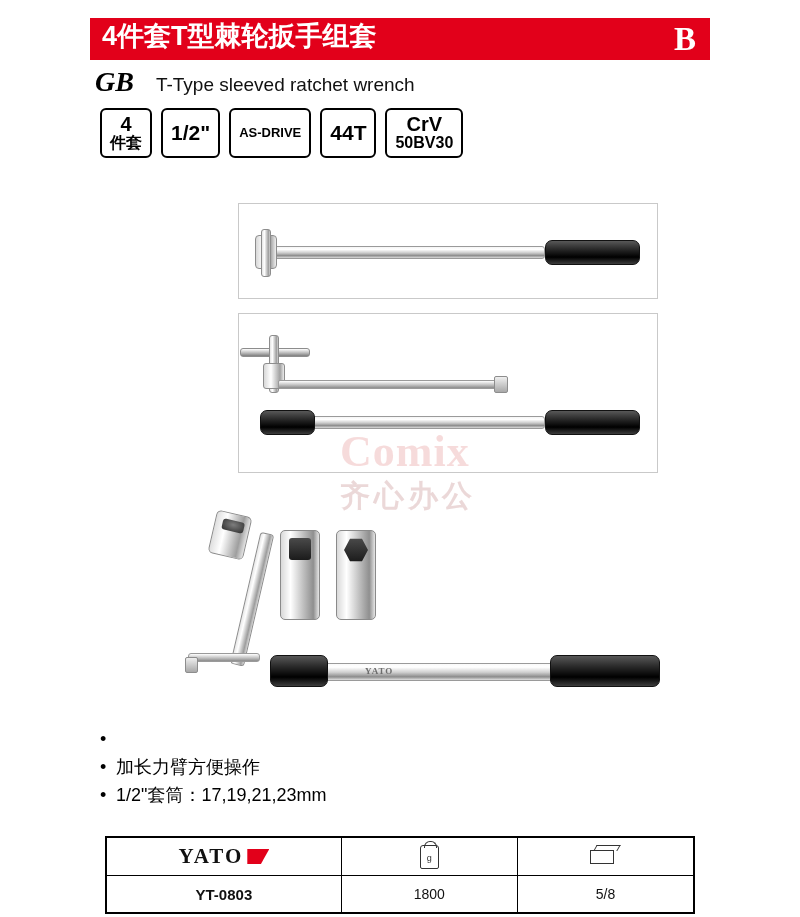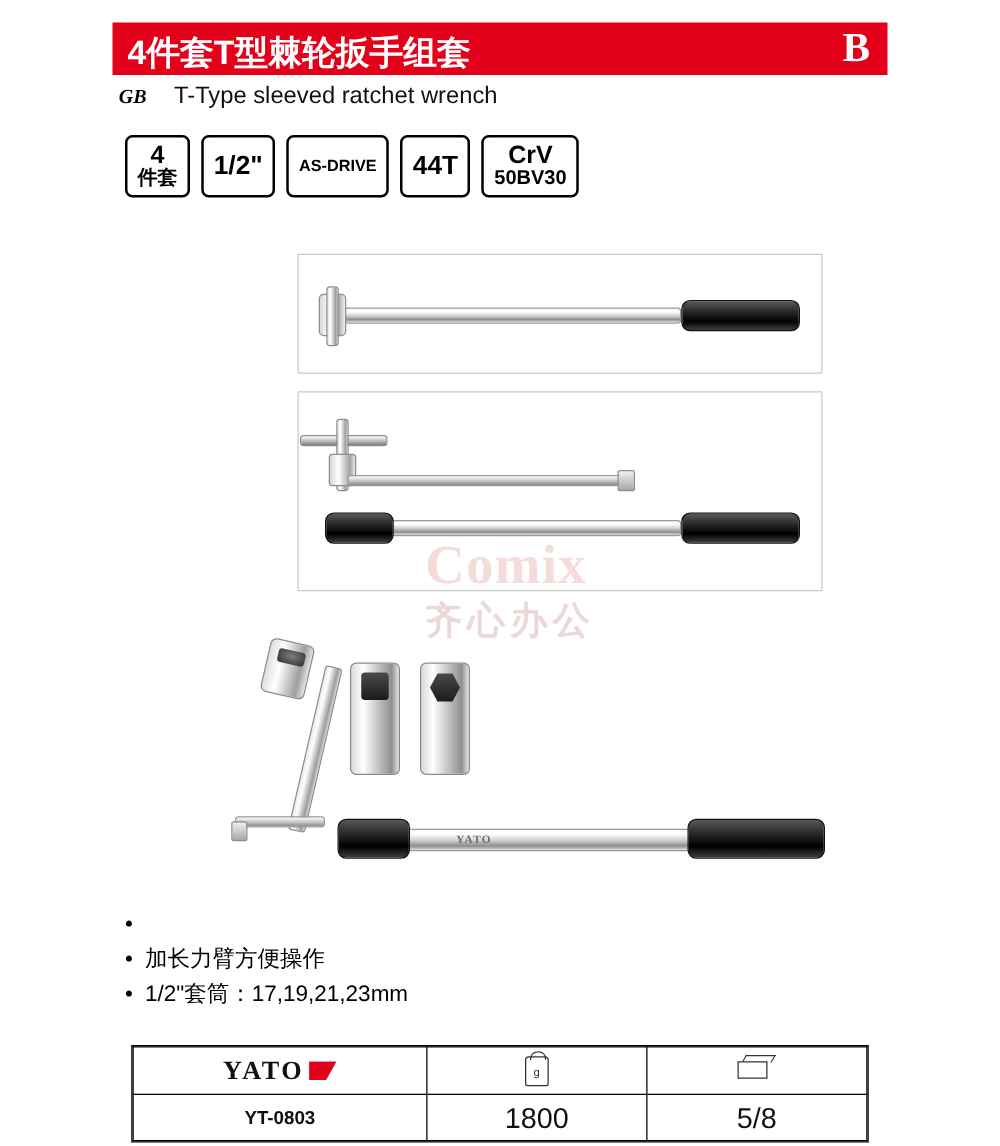"4件套T型棘轮扳手组套" .header { align-items: flex-end -> flex-start }
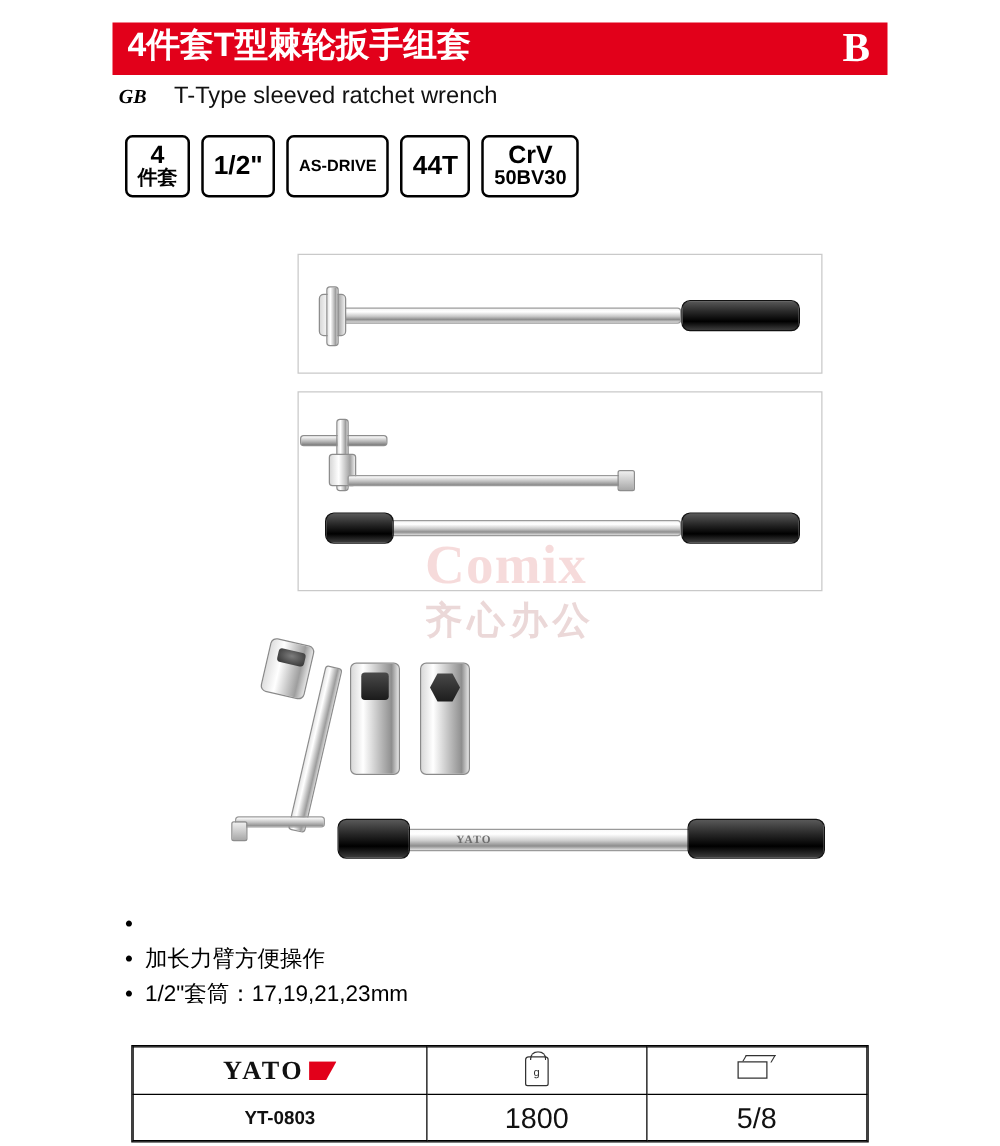"GB" .subtitle-gb { font-size: 16px -> 28px }
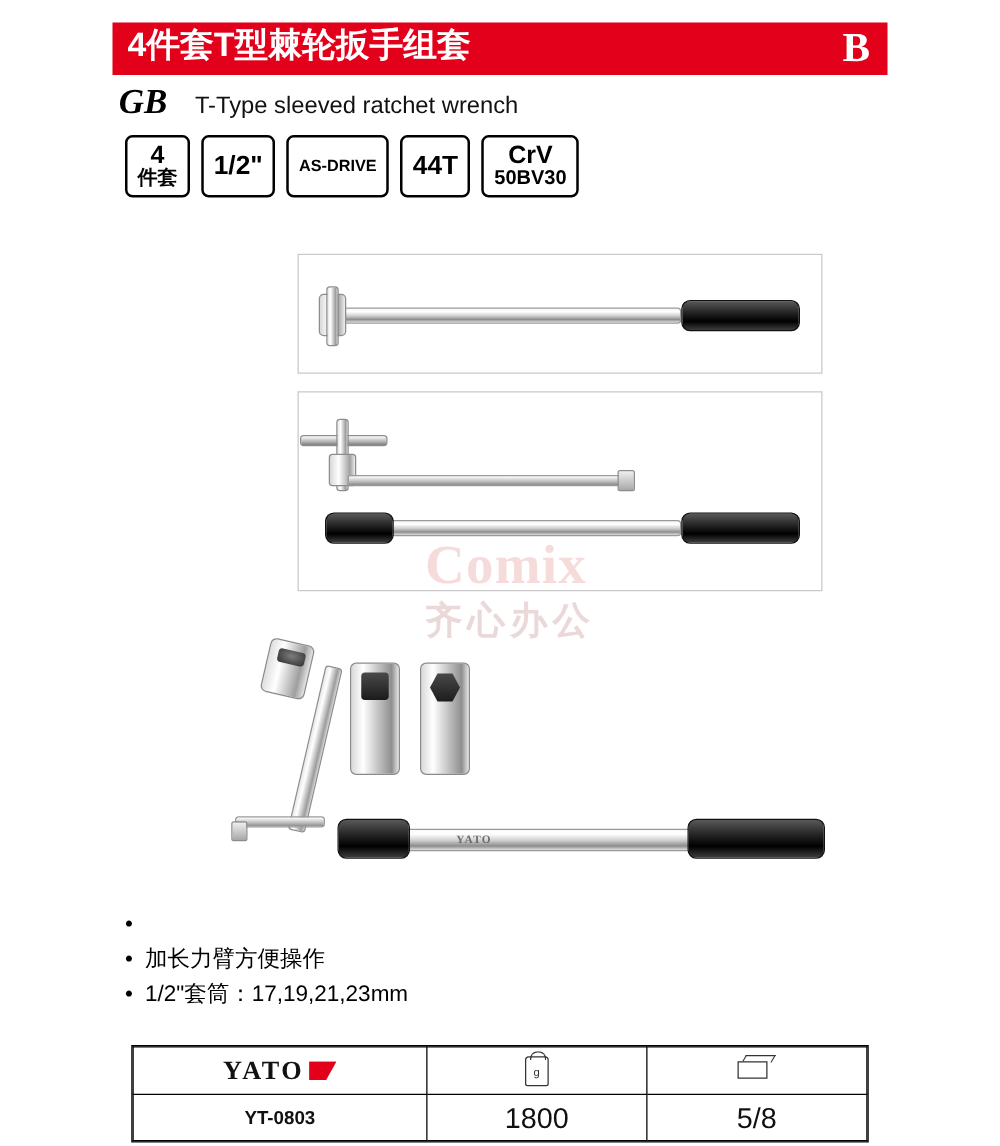"1800" .footer .val { font-size: 23px -> 14px }
